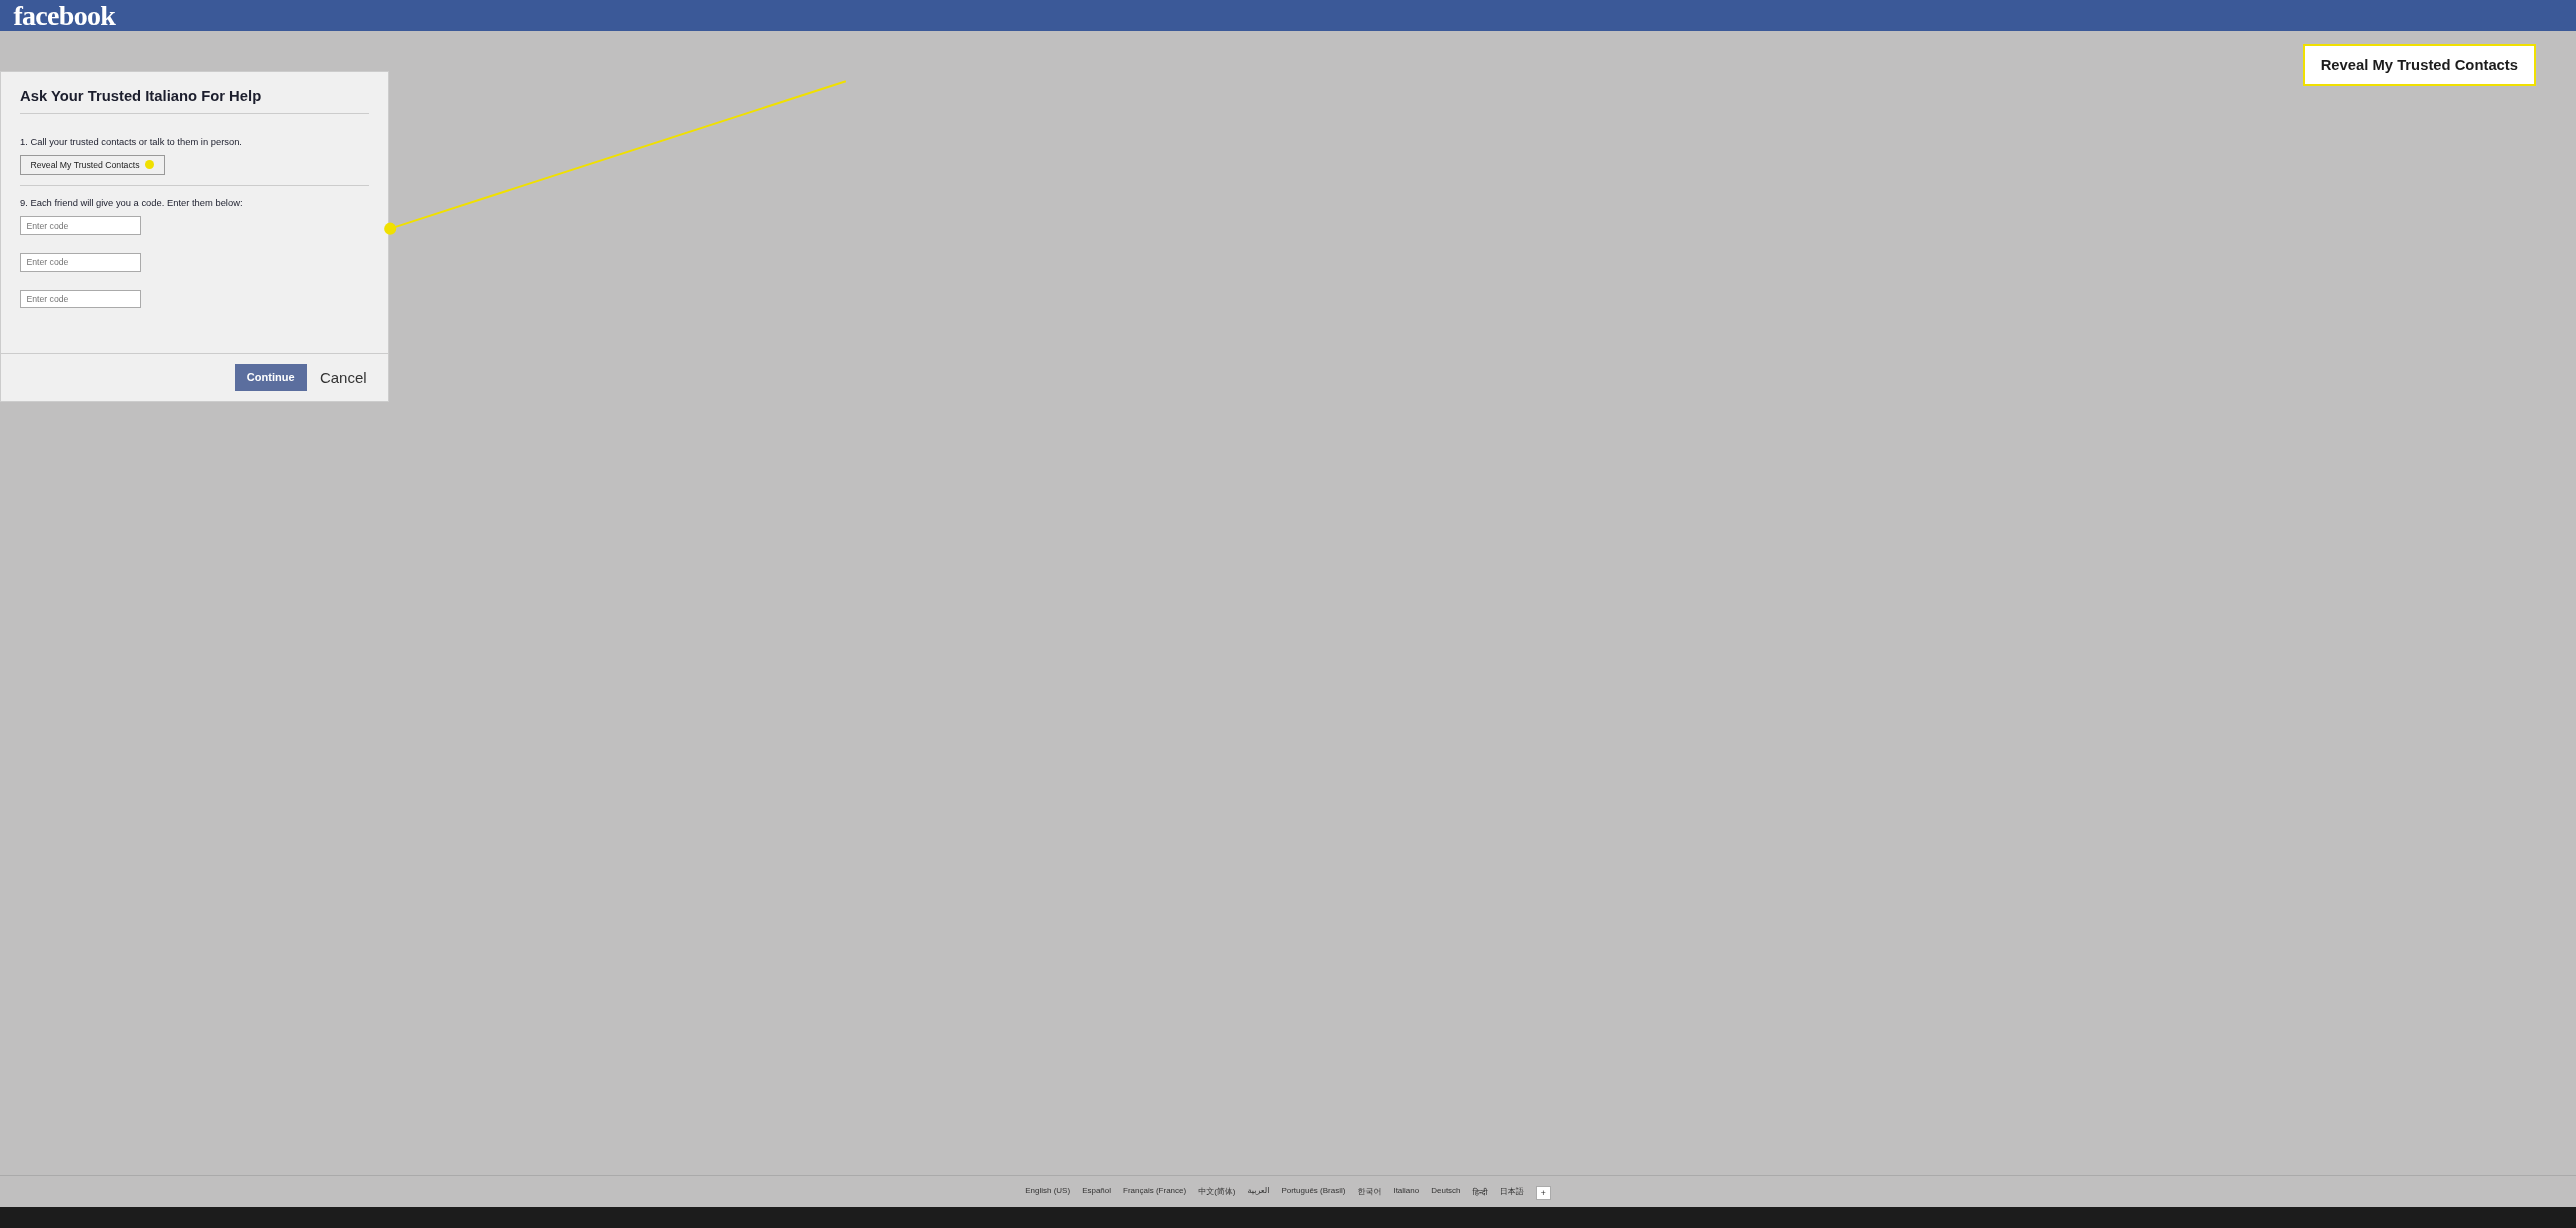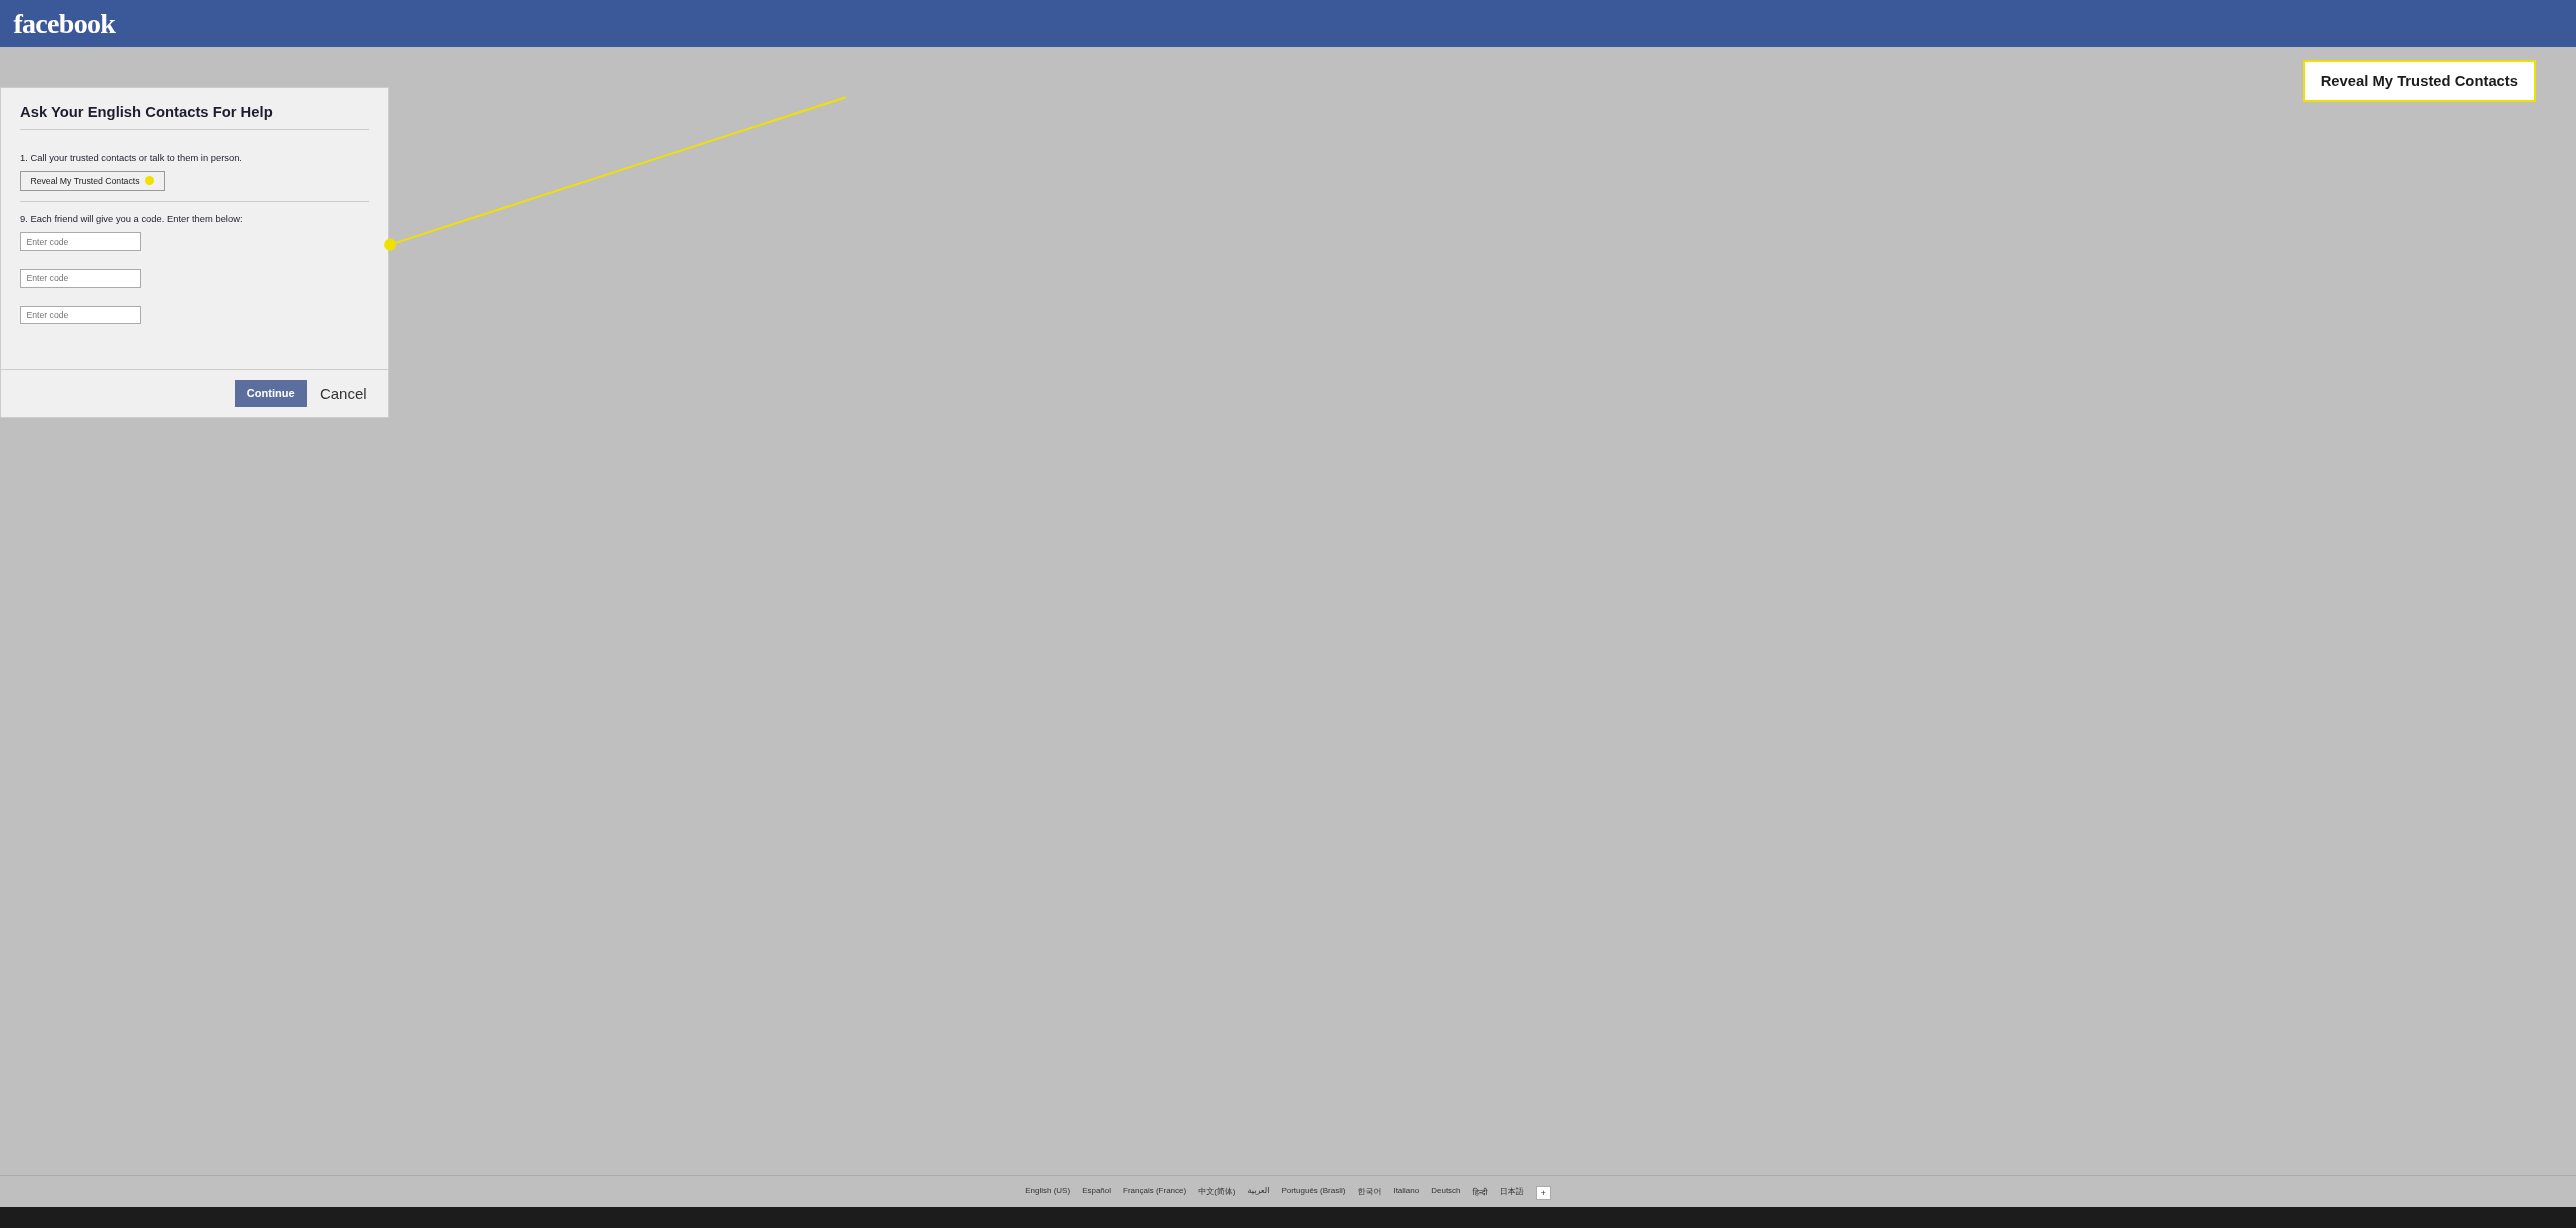"facebook" #header { height: 47px -> 31px }
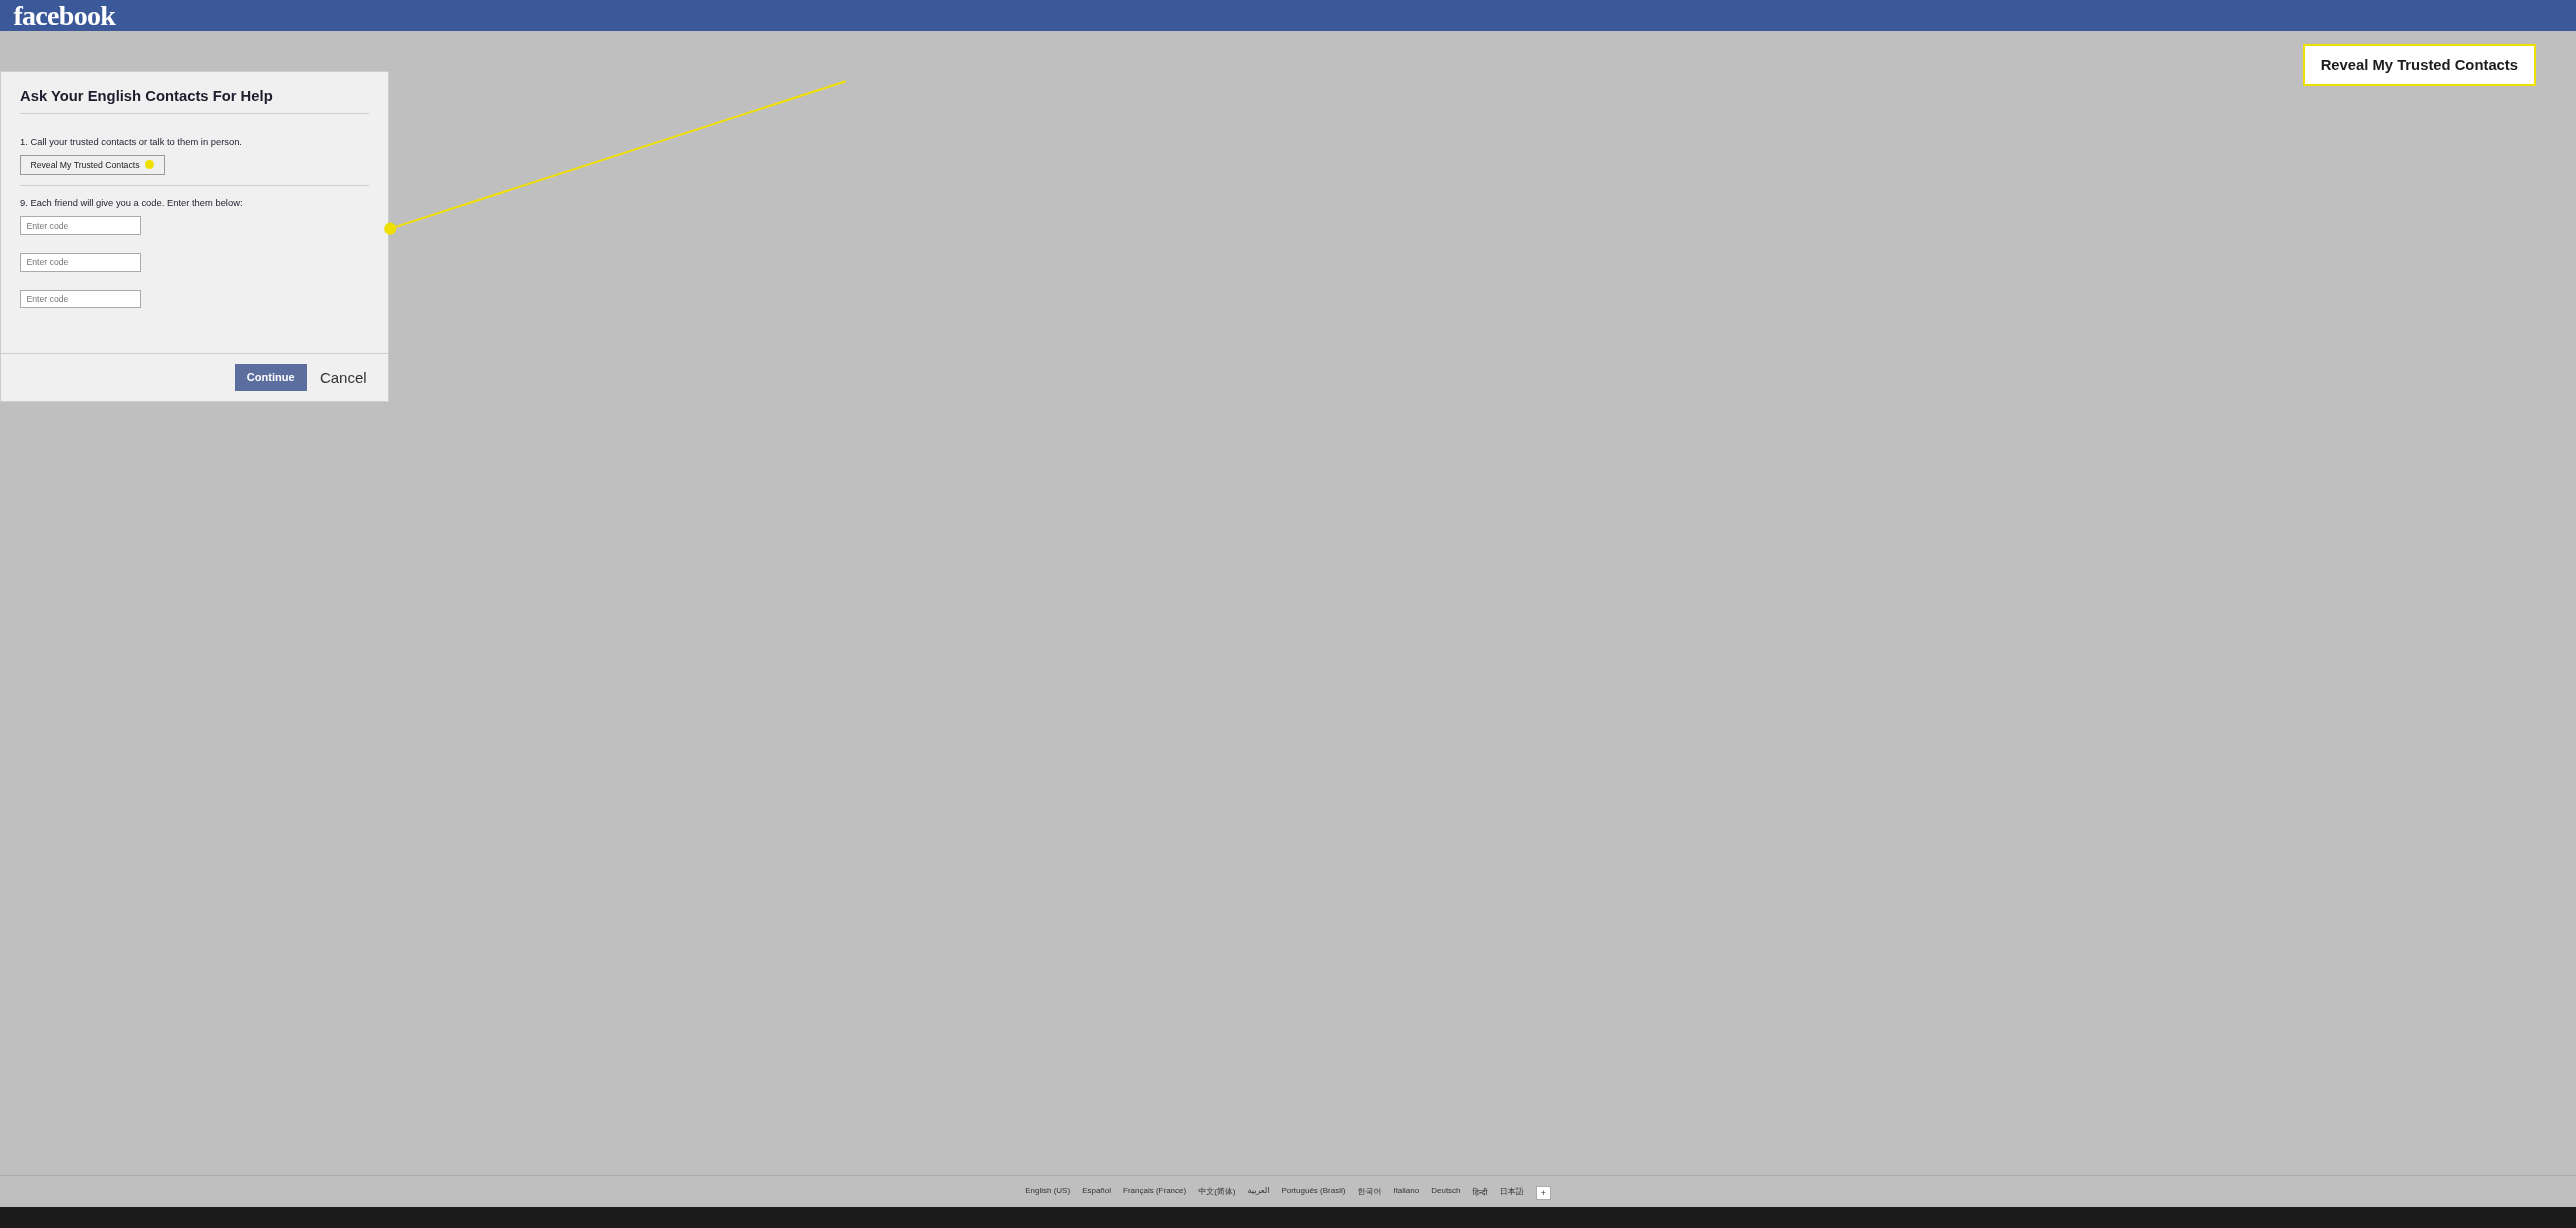"Ask Your English Contacts For" div { text: English Contacts -> Trusted Italiano }
